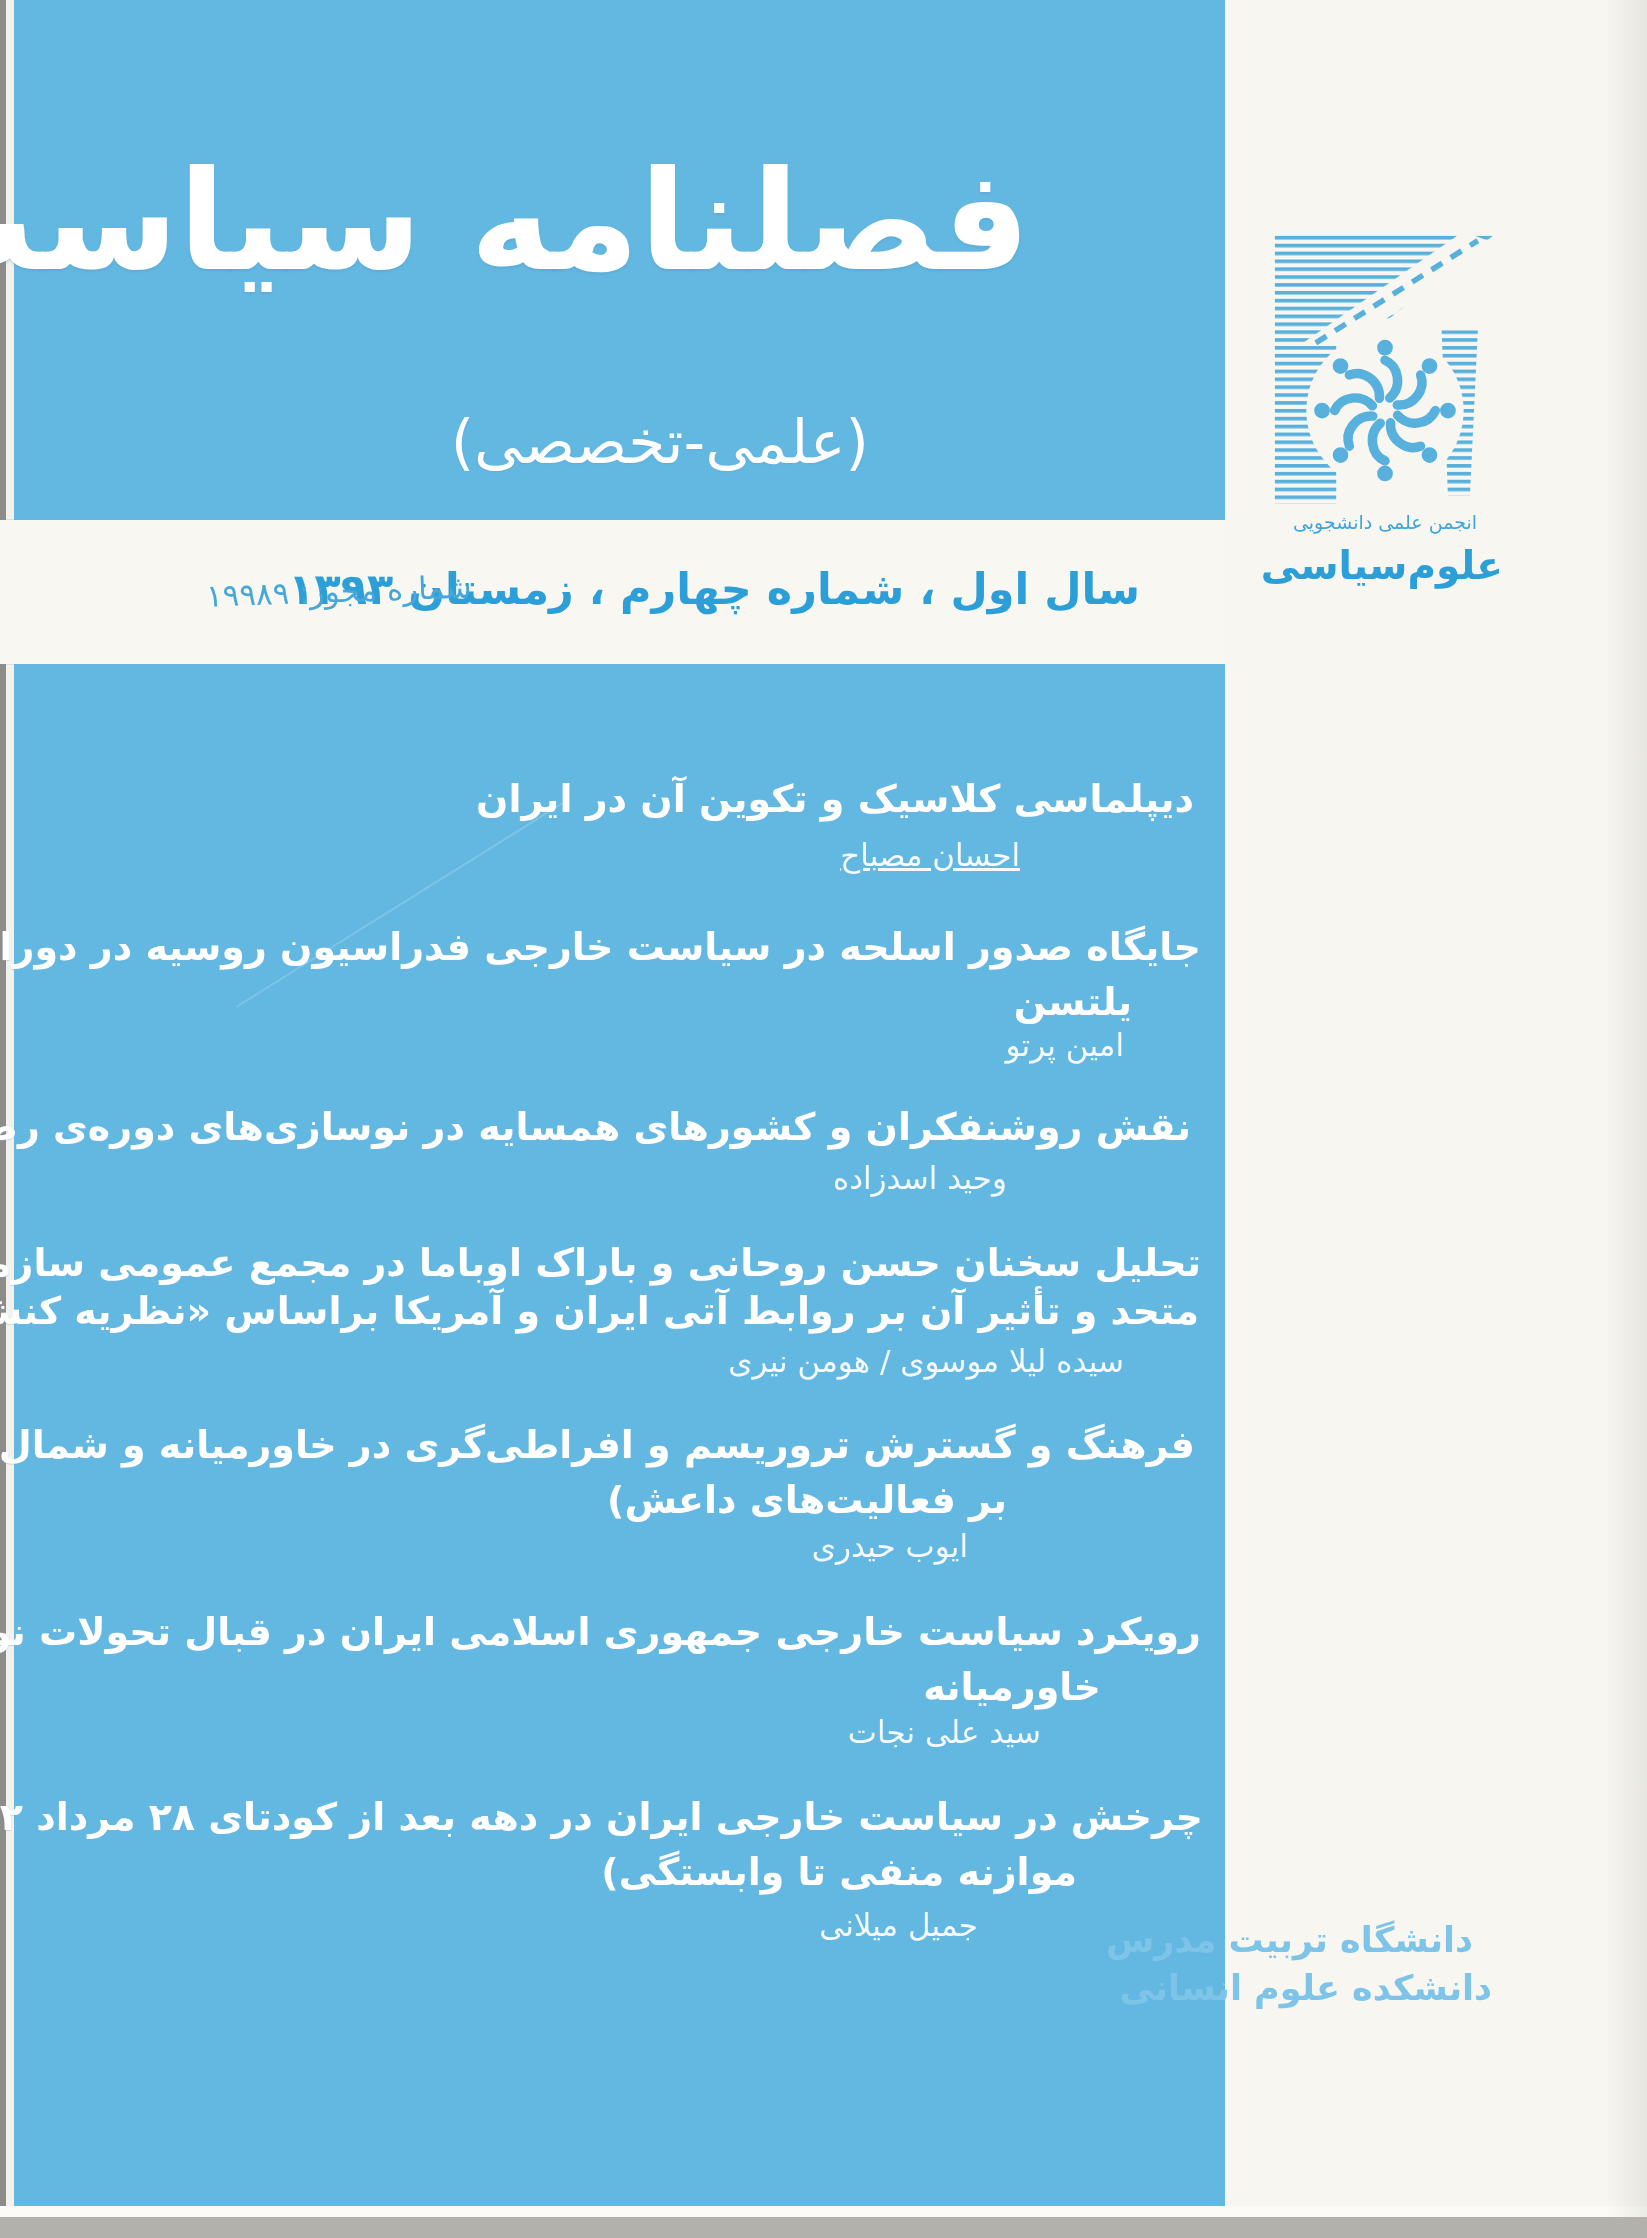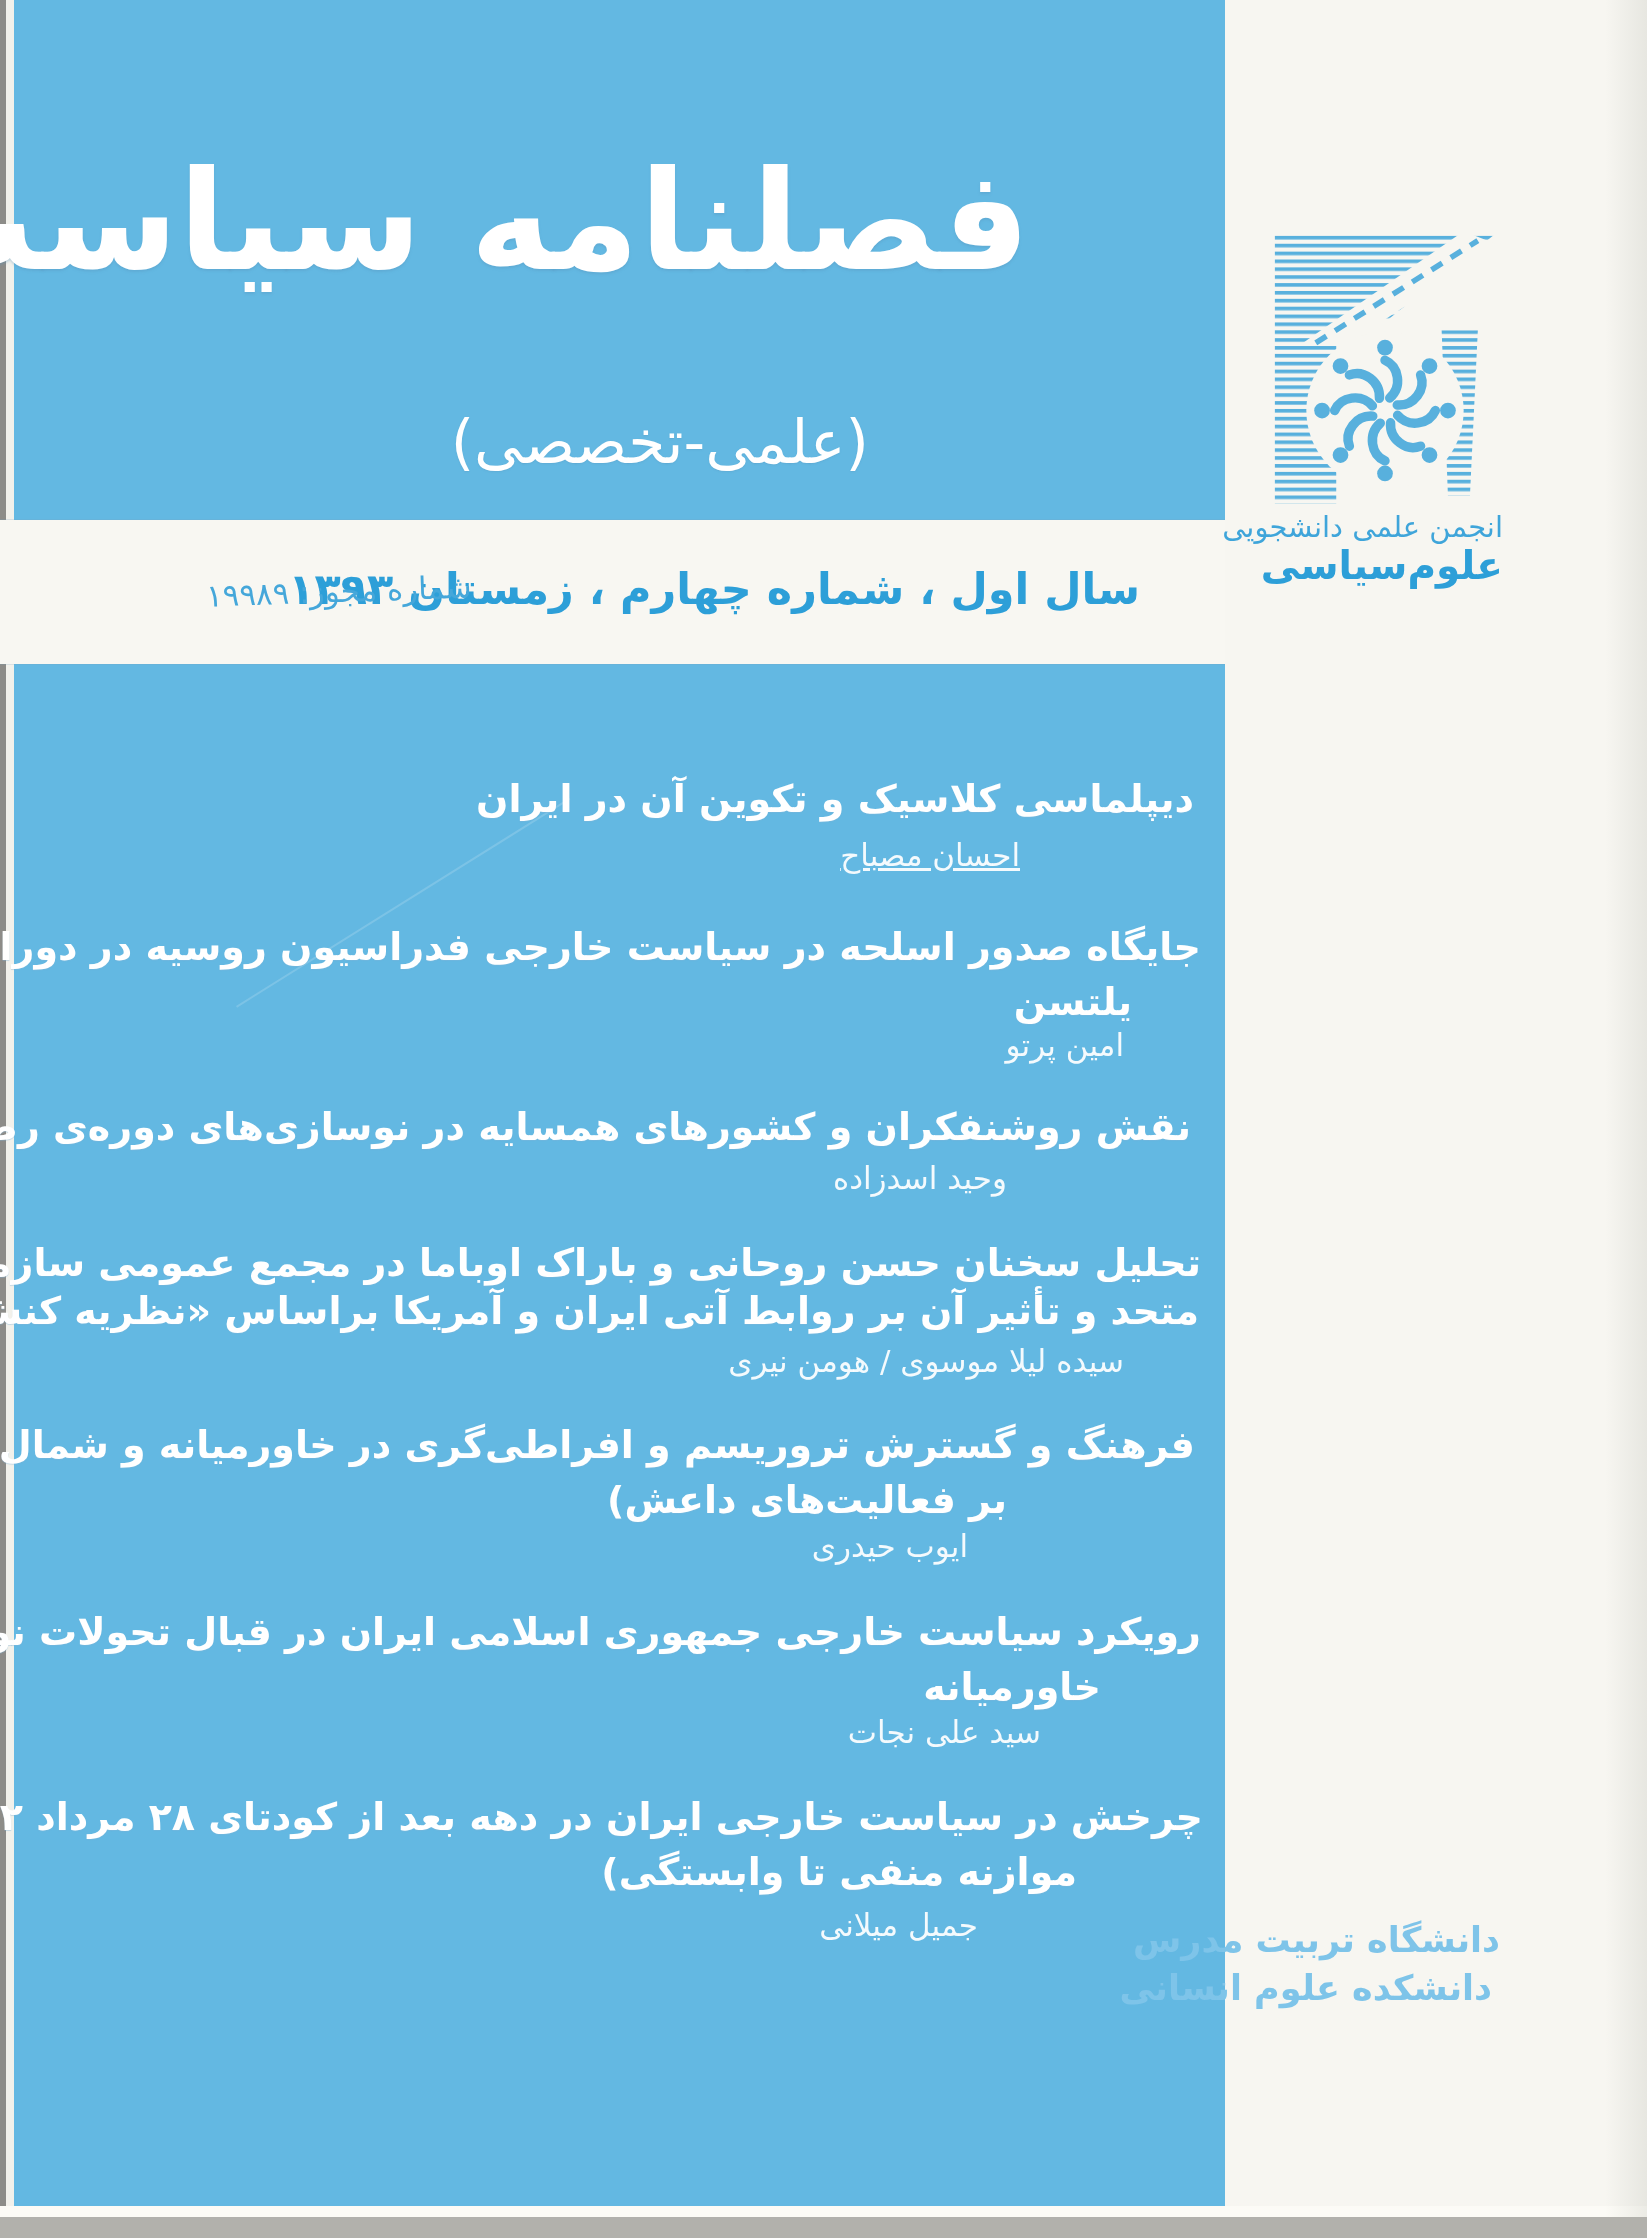"انجمن علمی دانشجویی" .assoc1 { font-size: 29px -> 19px }
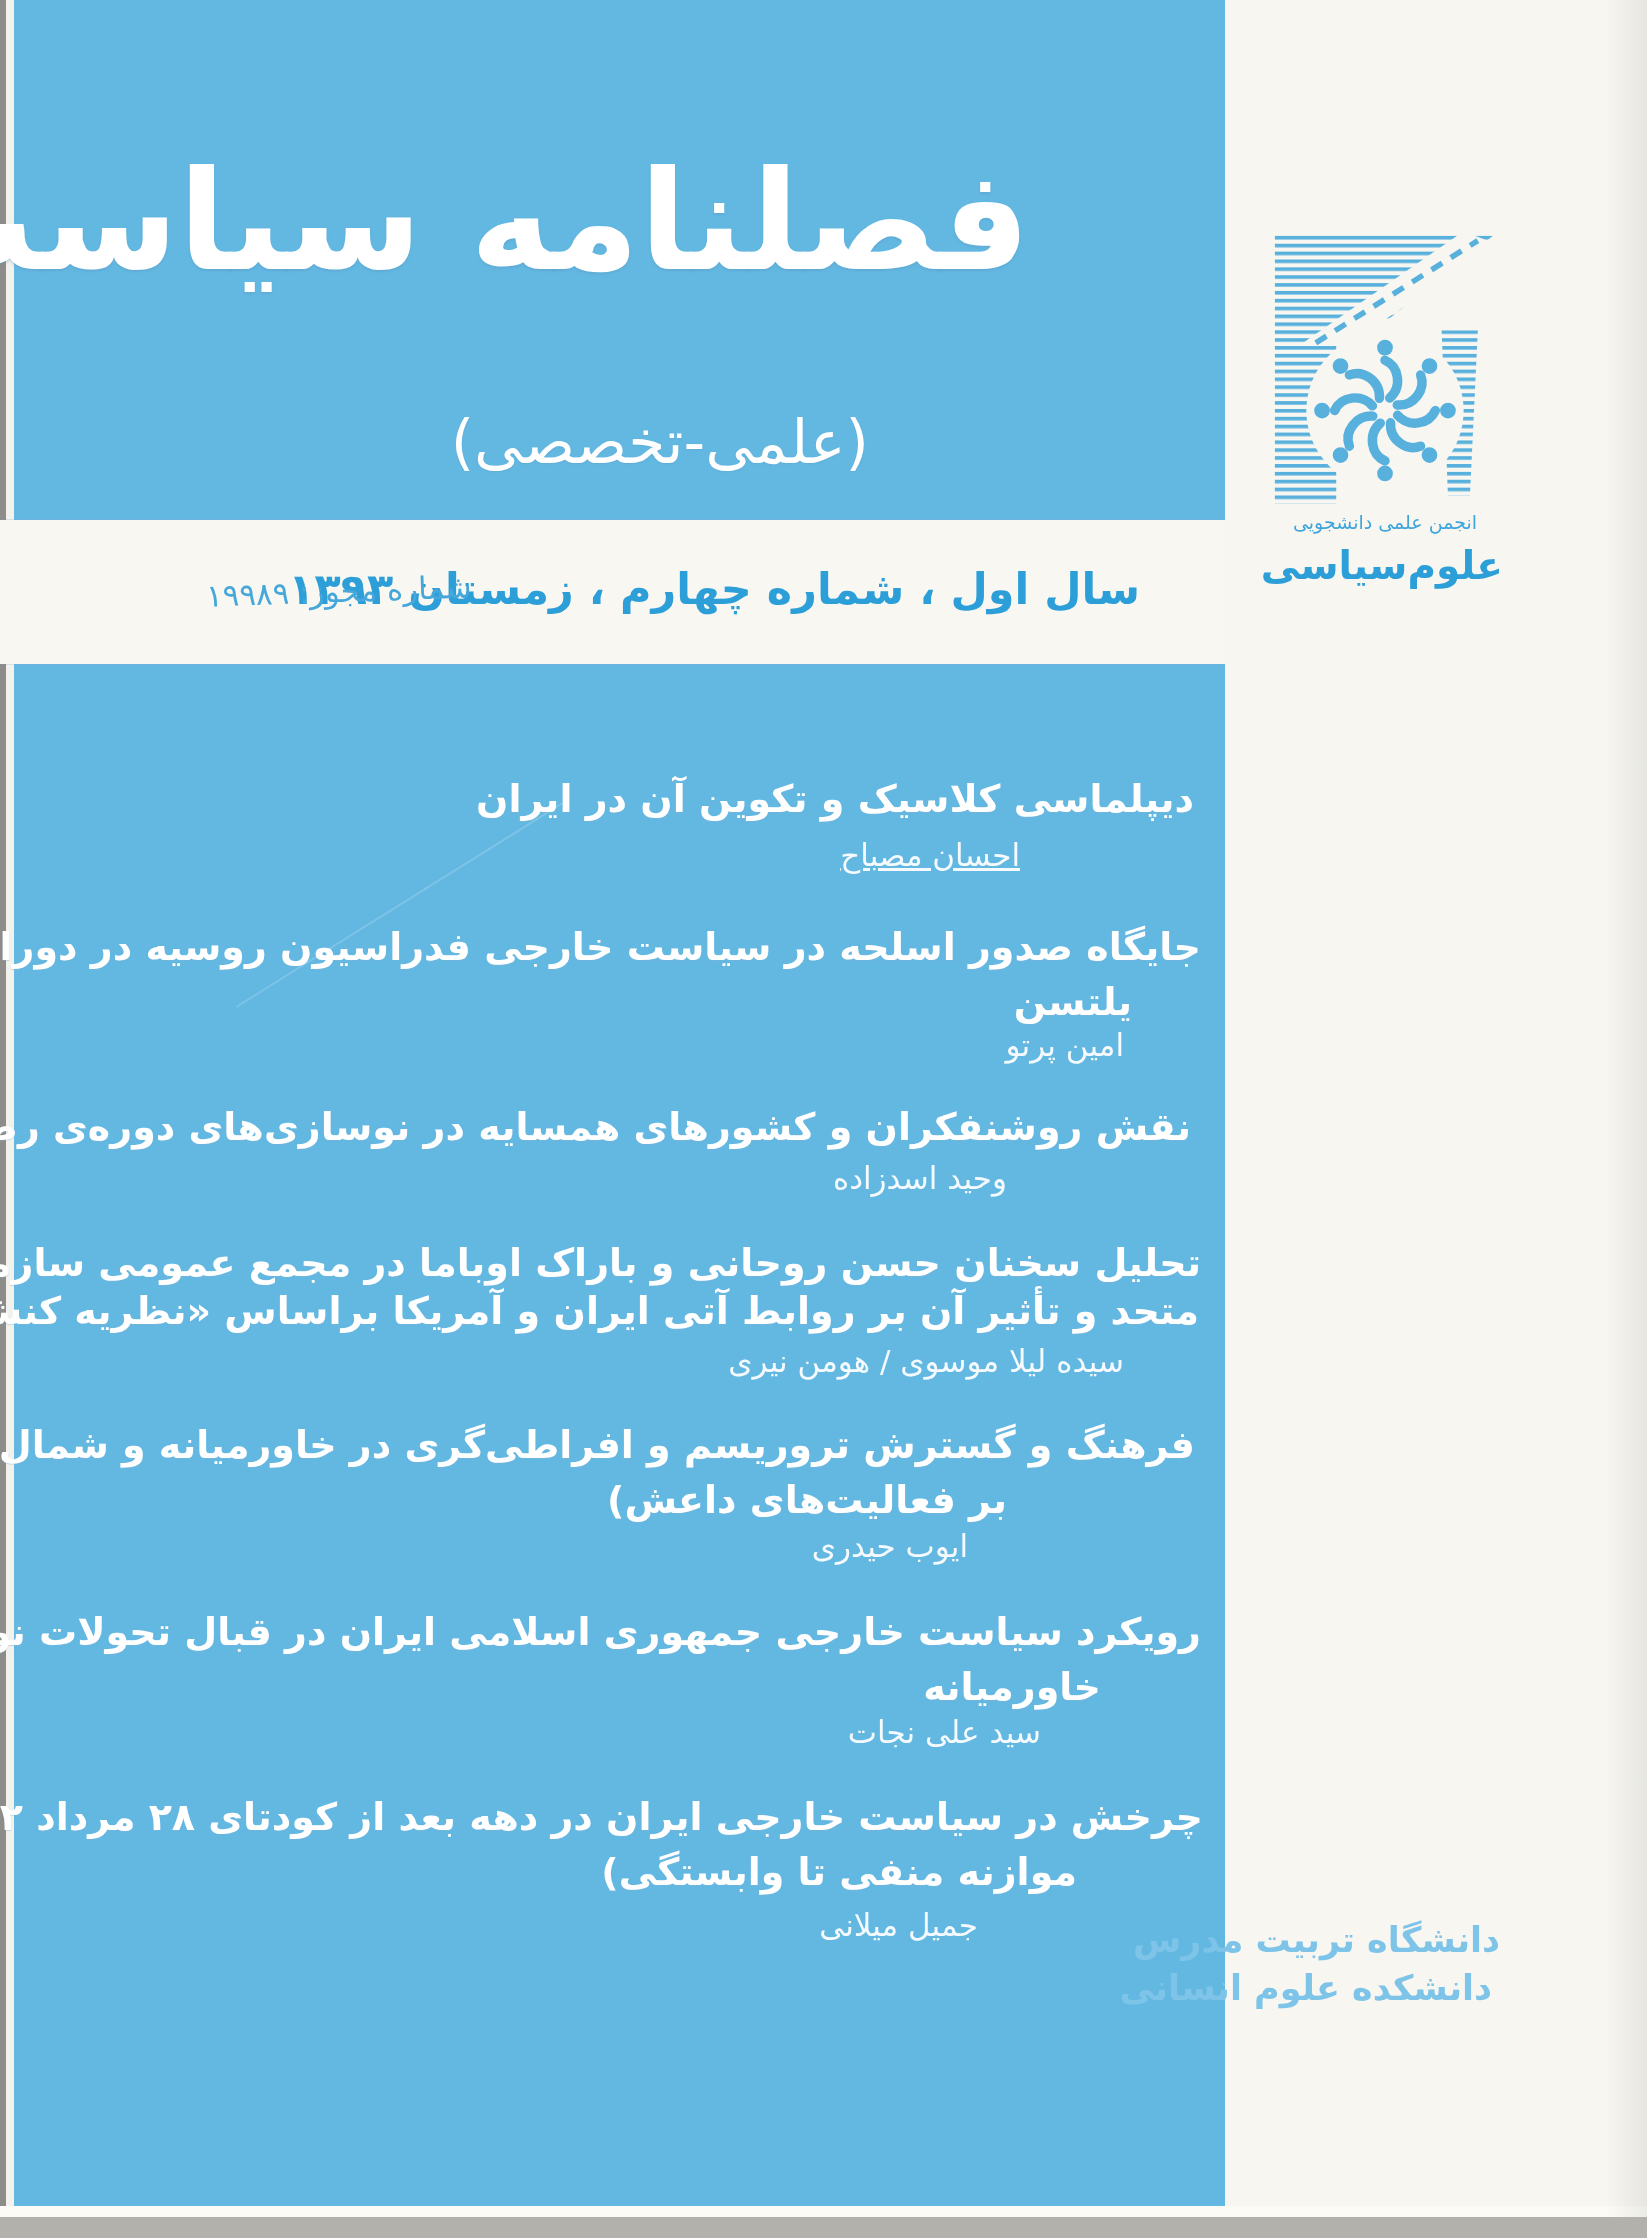"دانشگاه تربیت مدرس" div.abs { right: 148px -> 175px }
